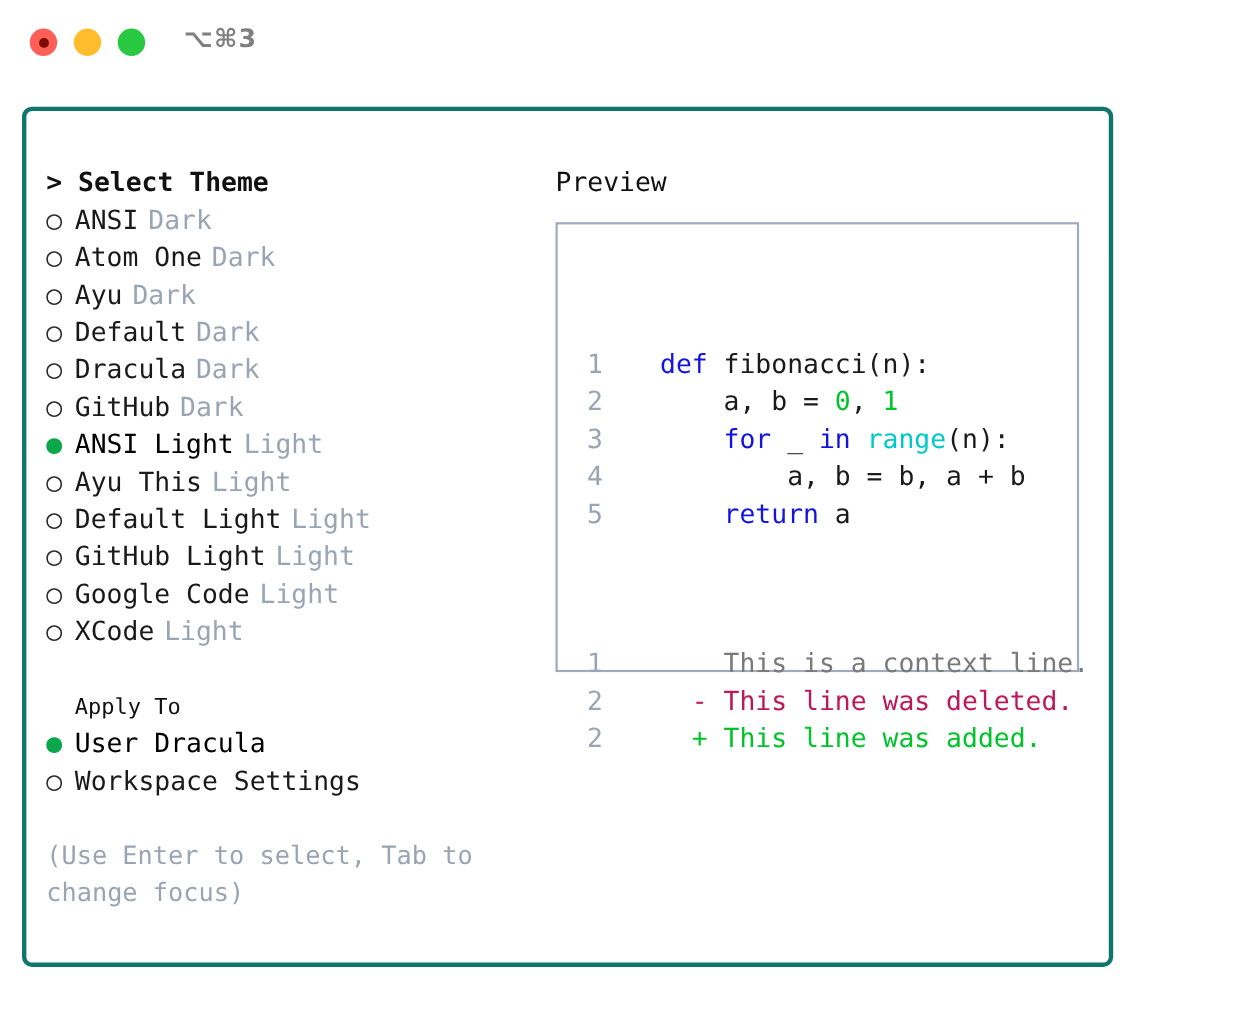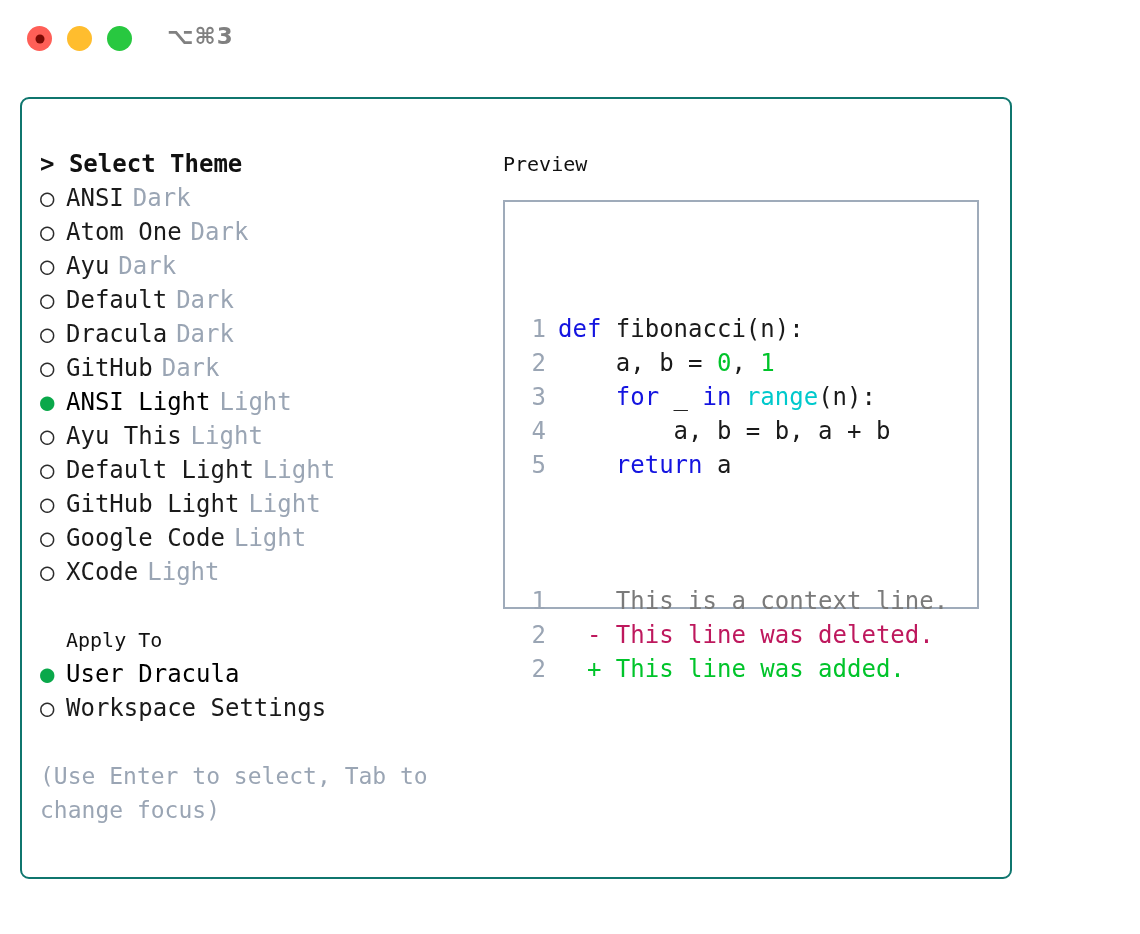"> Select Theme" .panel { border: 2px solid #0f766e -> 4px solid #0f766e }
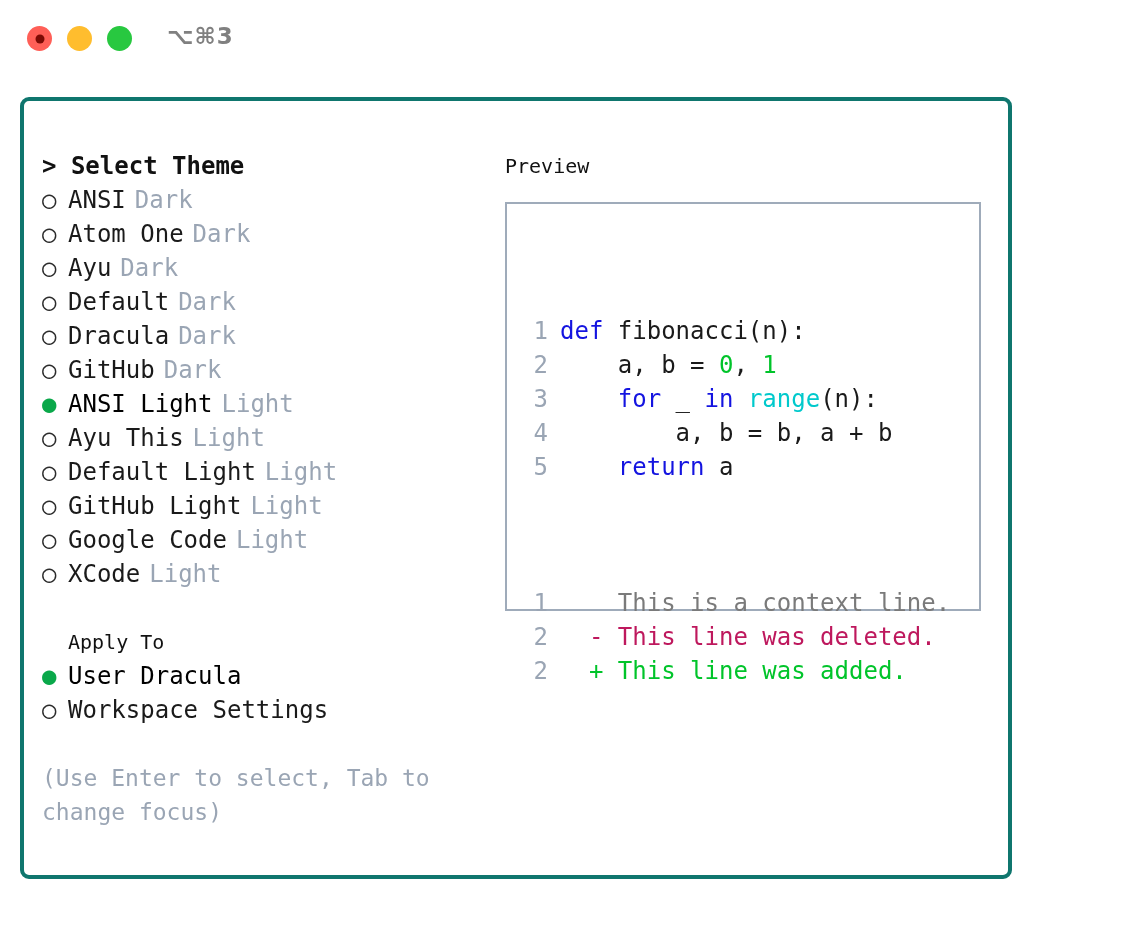"Preview" .preview-title { font-size: 20px -> 24px }
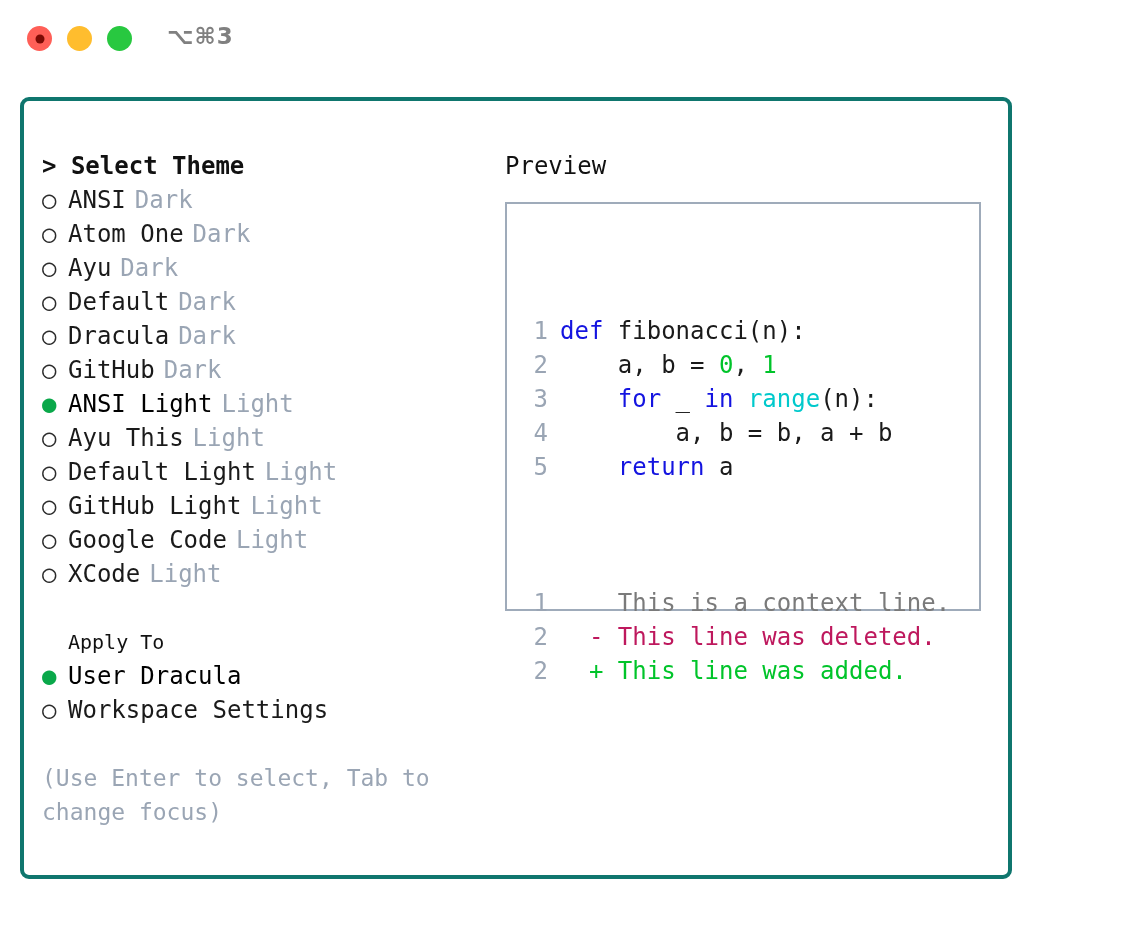"def fibonacci(n):" .code-text { margin-left: none -> 40px }
